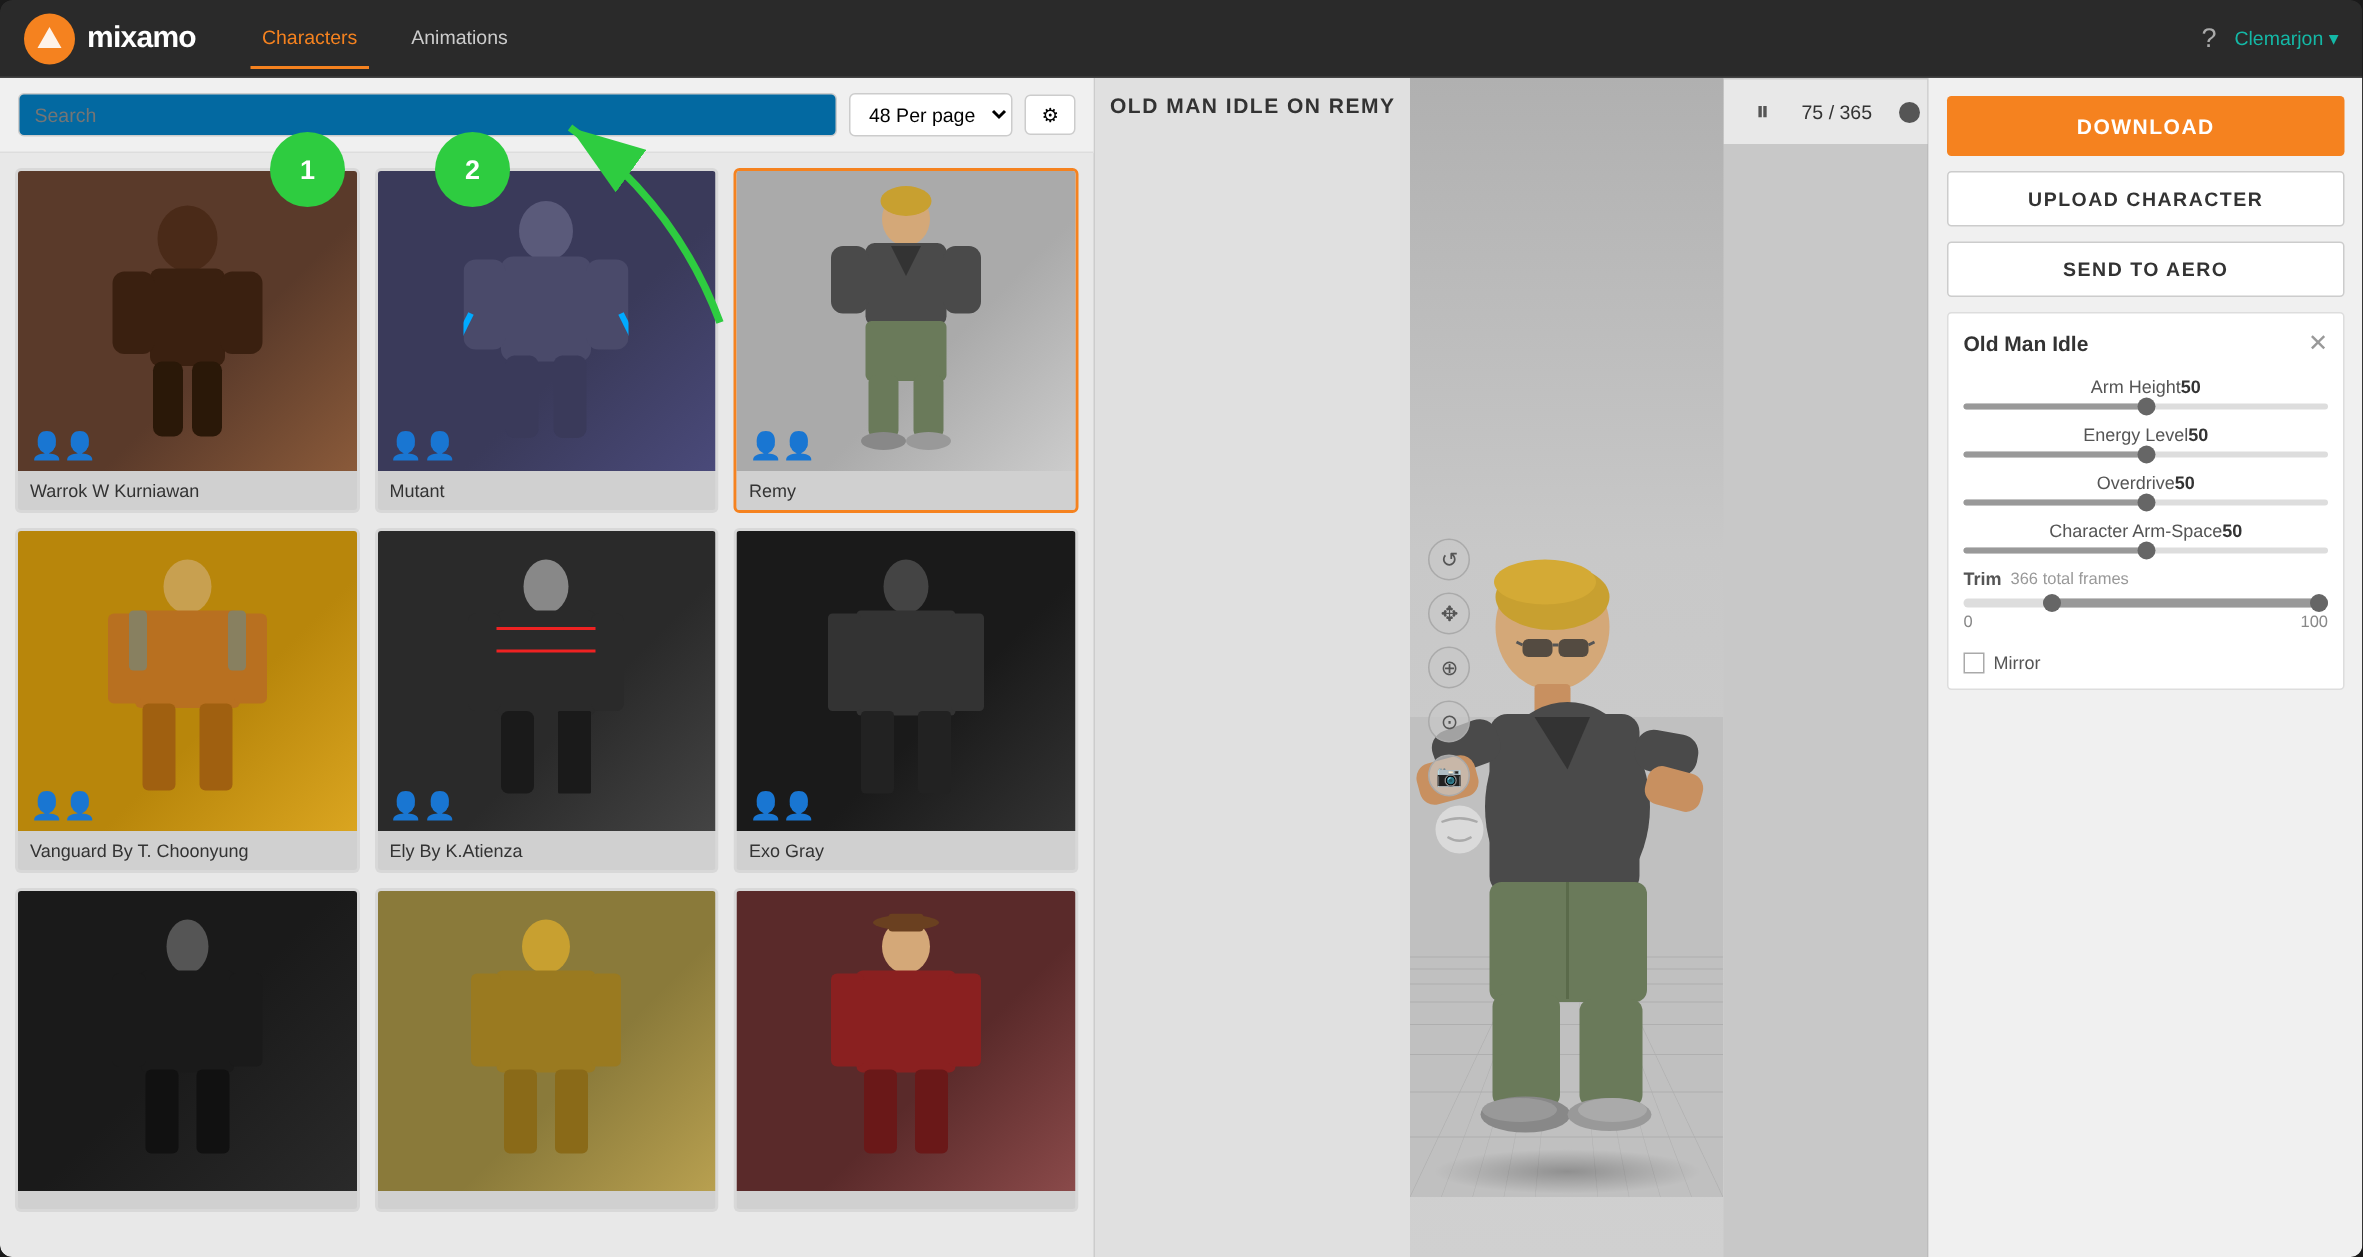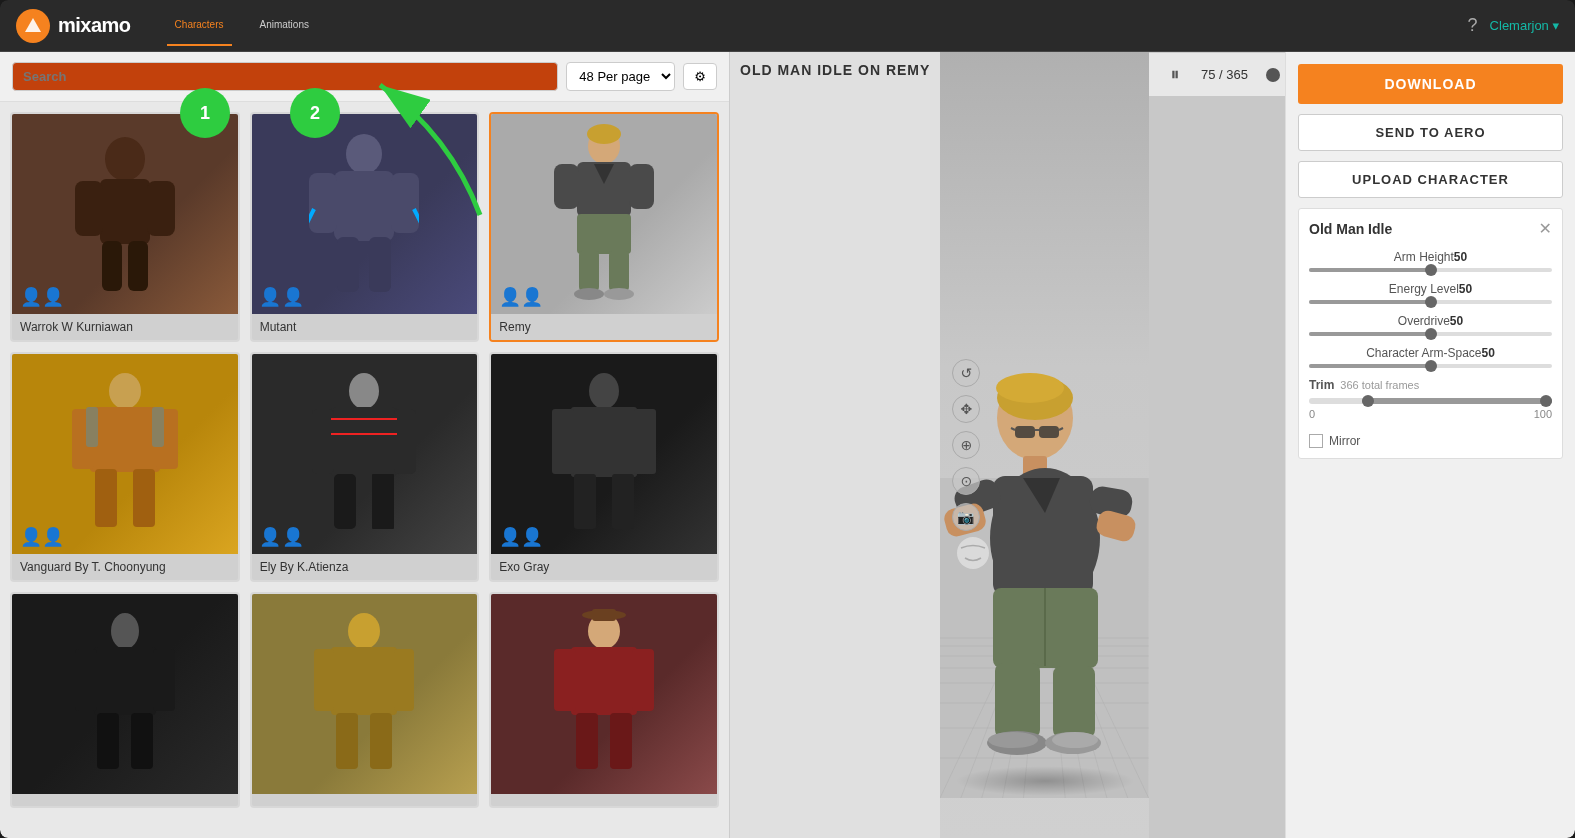"Characters" .nav-tab { font-size: 10px -> 13px }
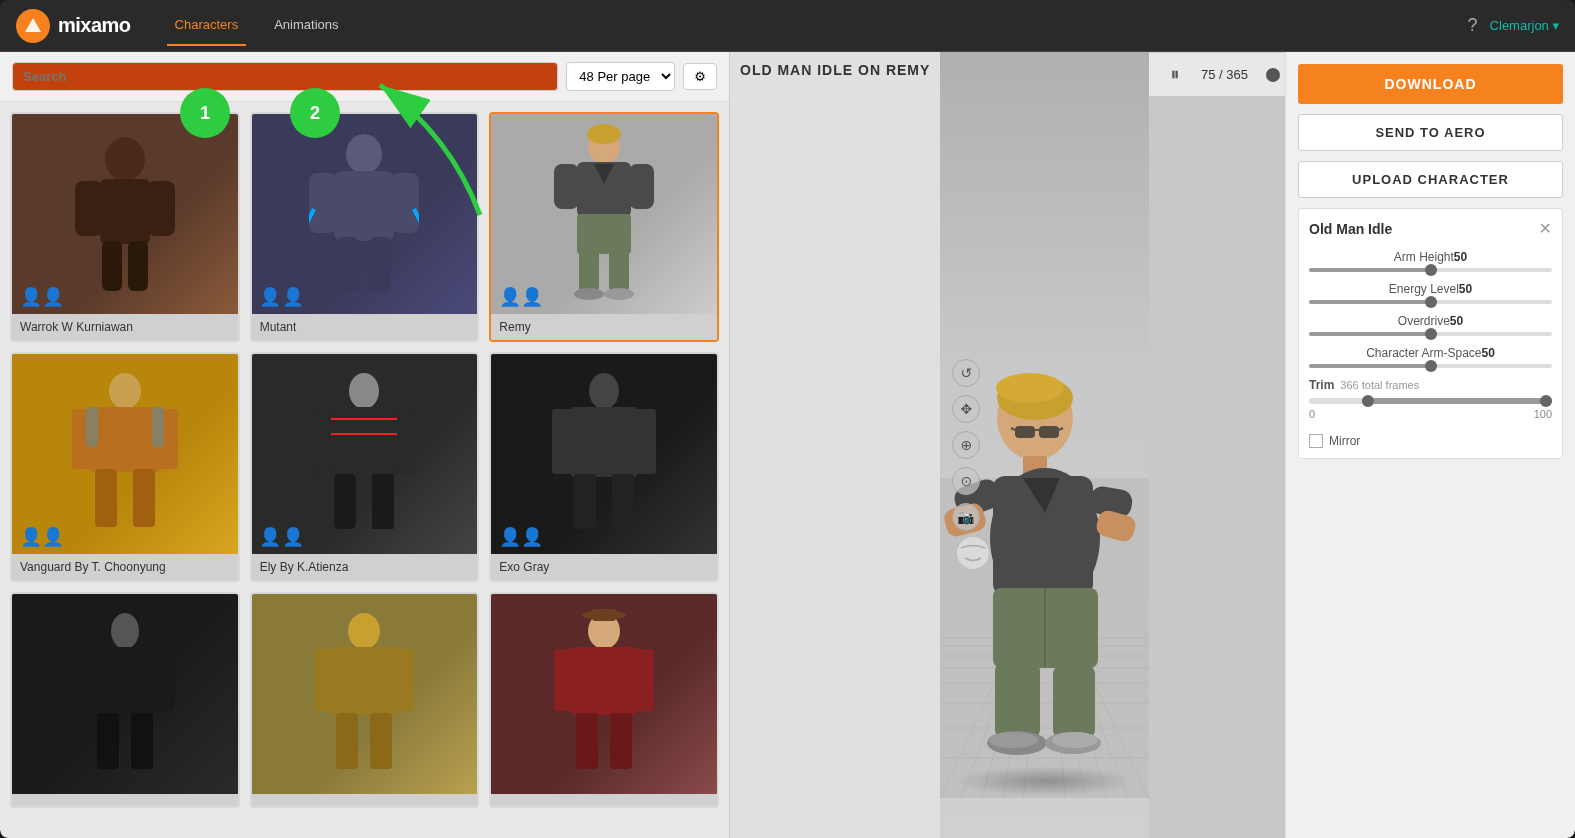"Search" .search-input { background: #c2410c -> #0369a1; font-weight: bold -> none }
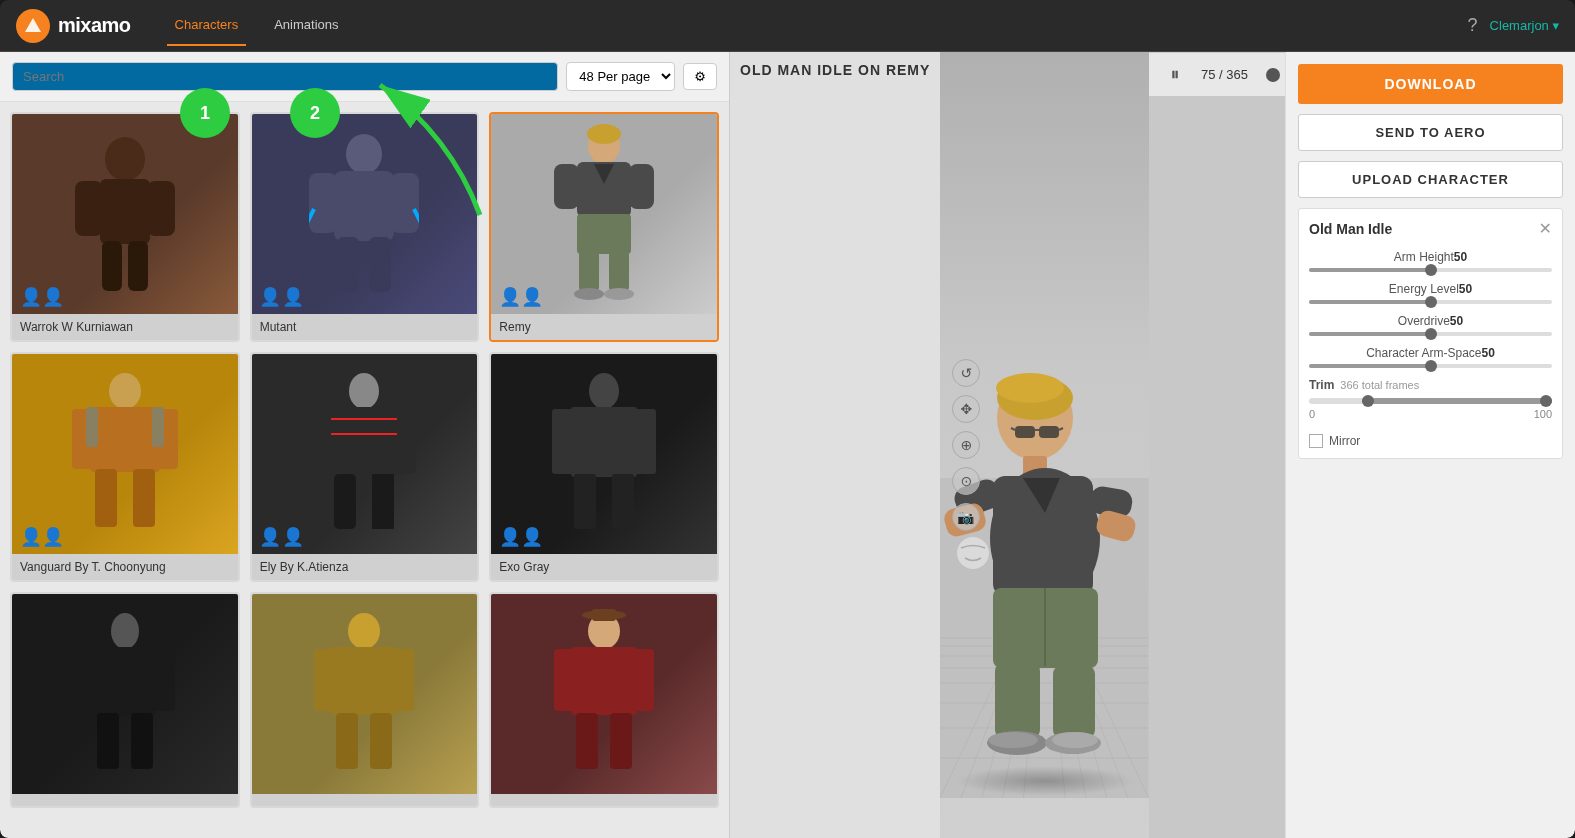"SEND TO AERO" button.secondary-btn { order: before "UPLOAD CHARACTER" -> after "UPLOAD CHARACTER" }
